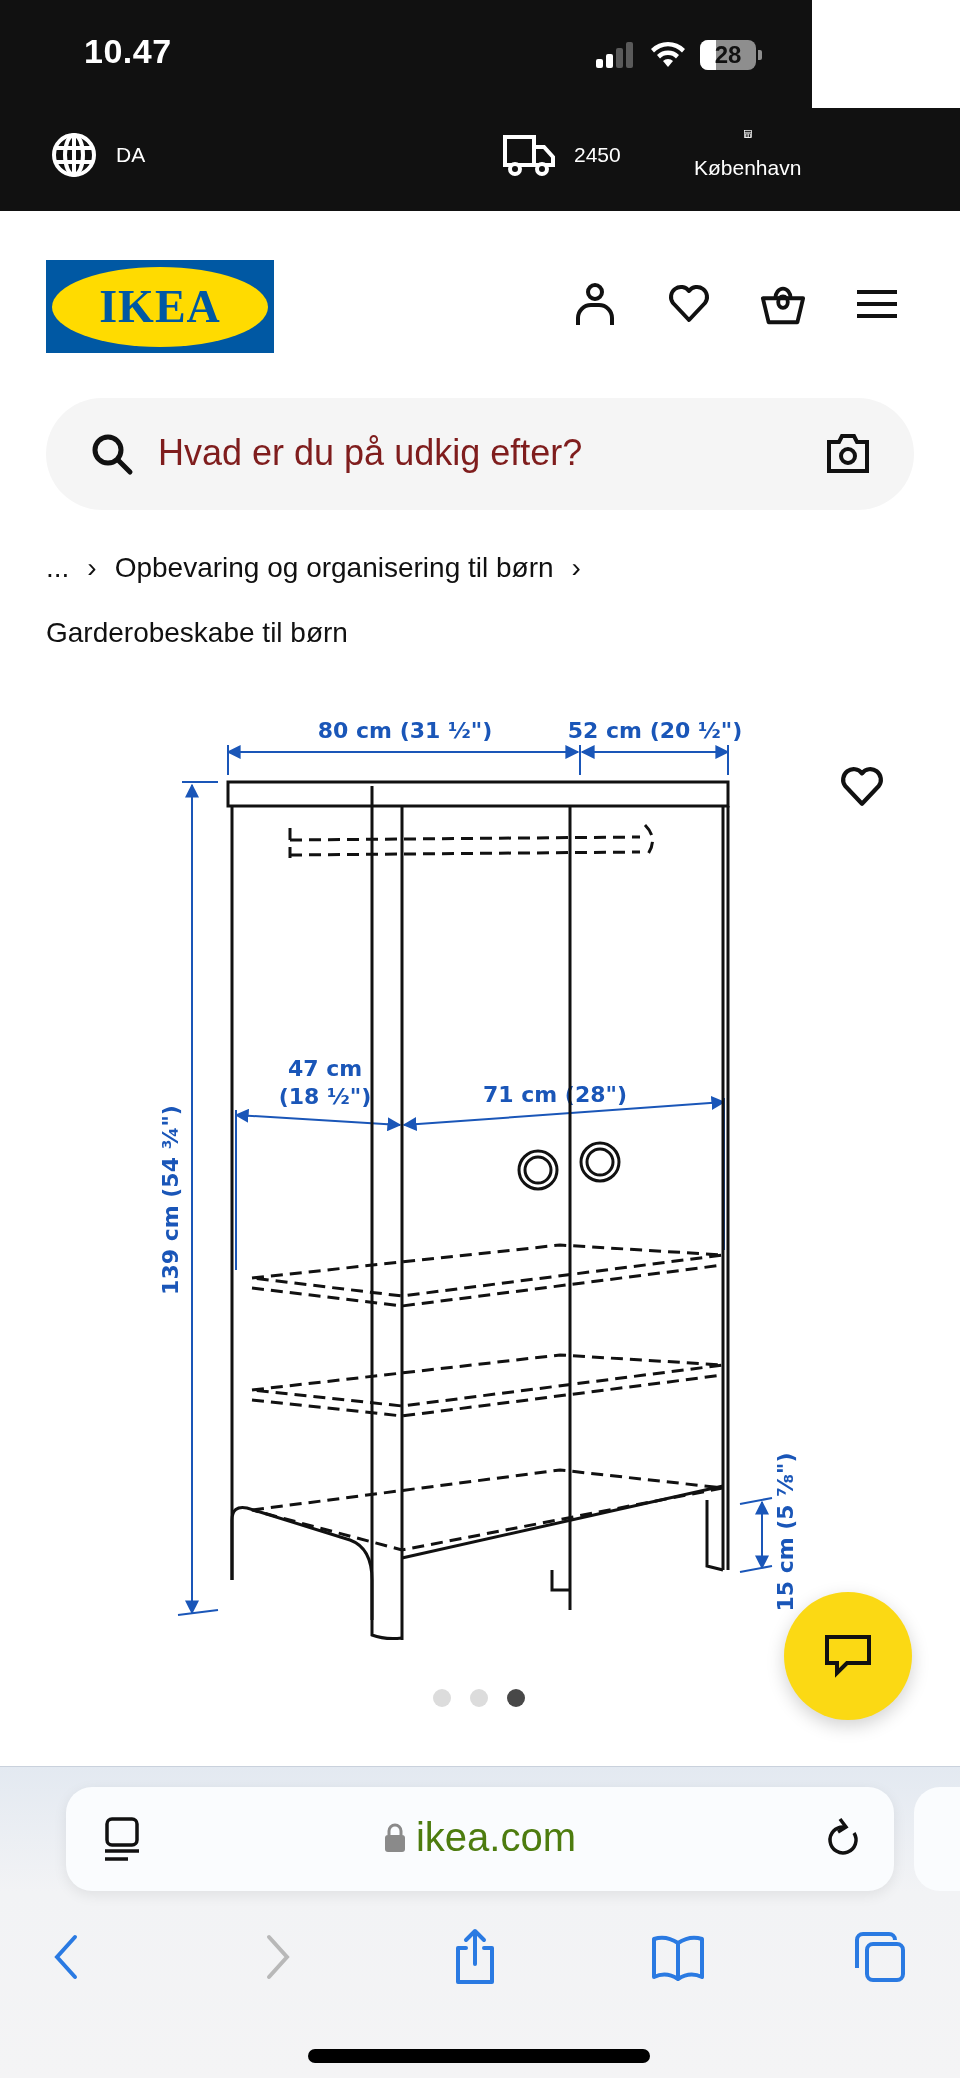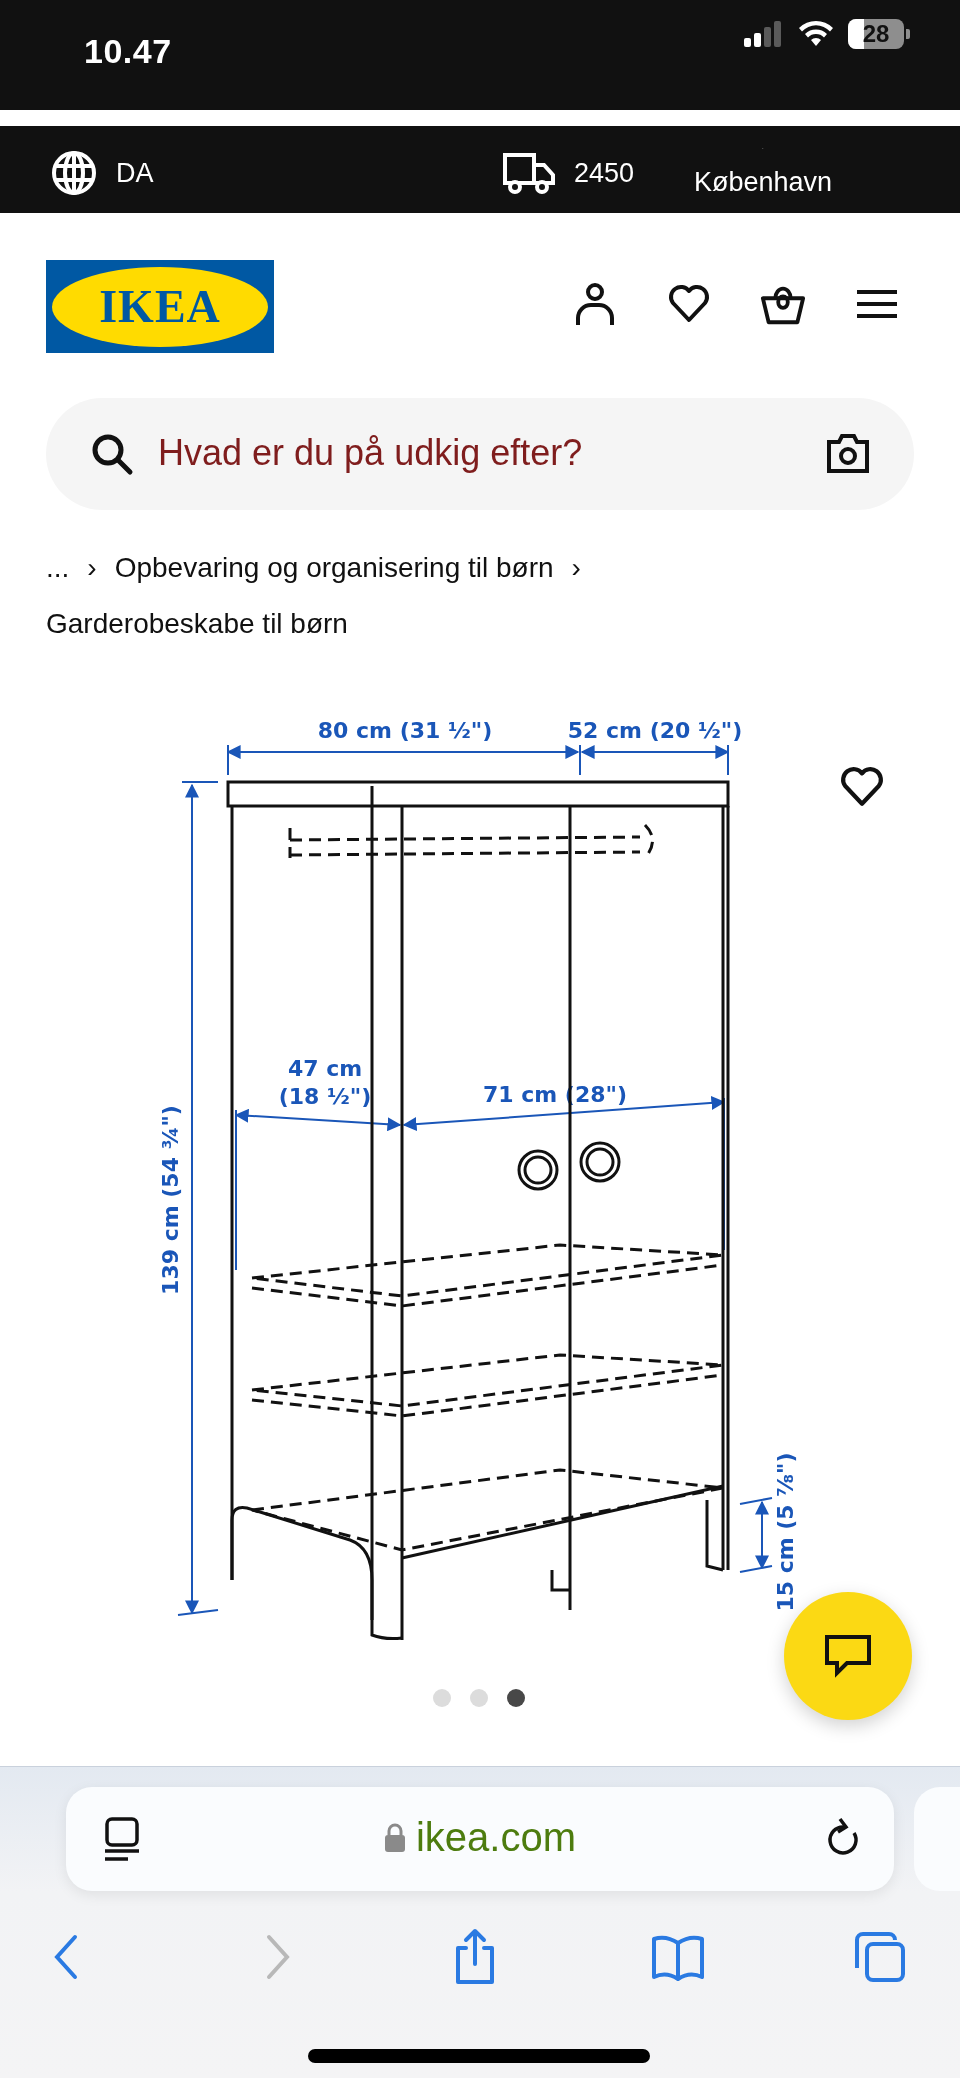"10.47" .statusbar { width: 960px -> 812px }
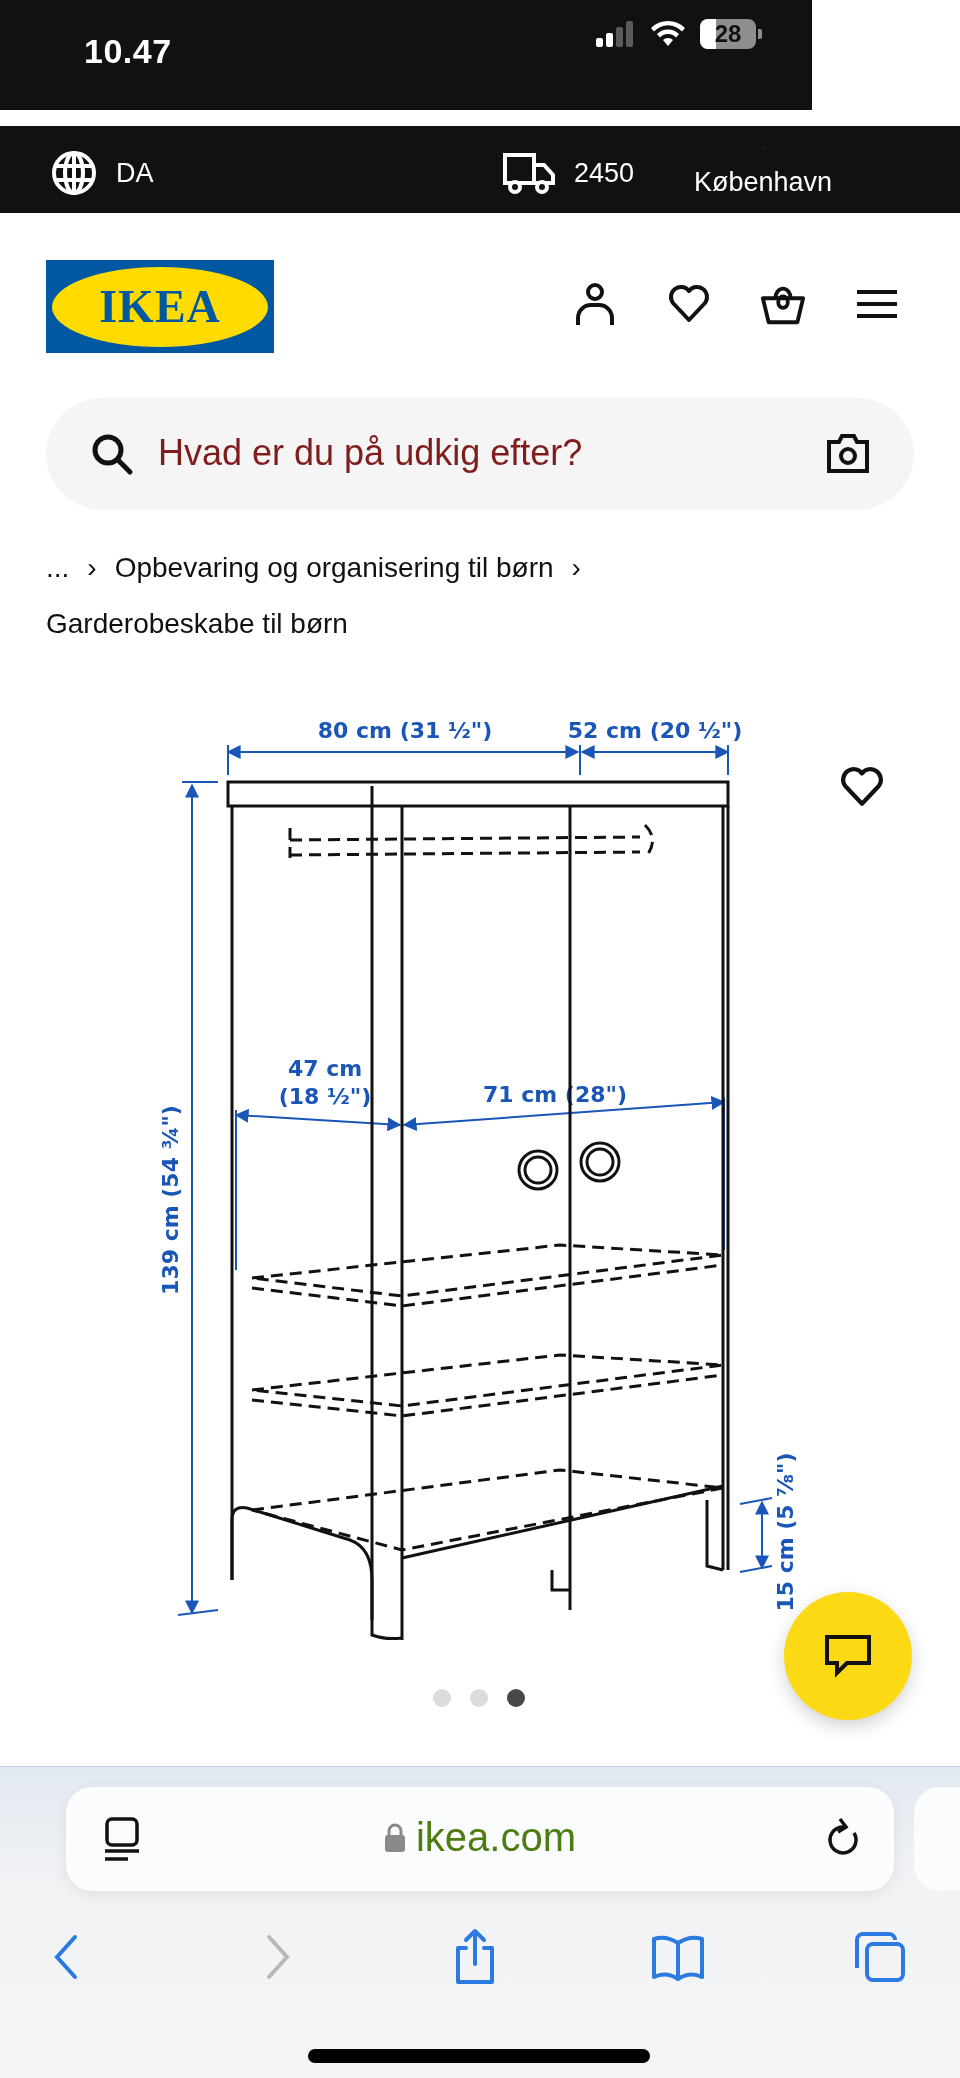"28" .statusbar .right { top: 19px -> 40px }
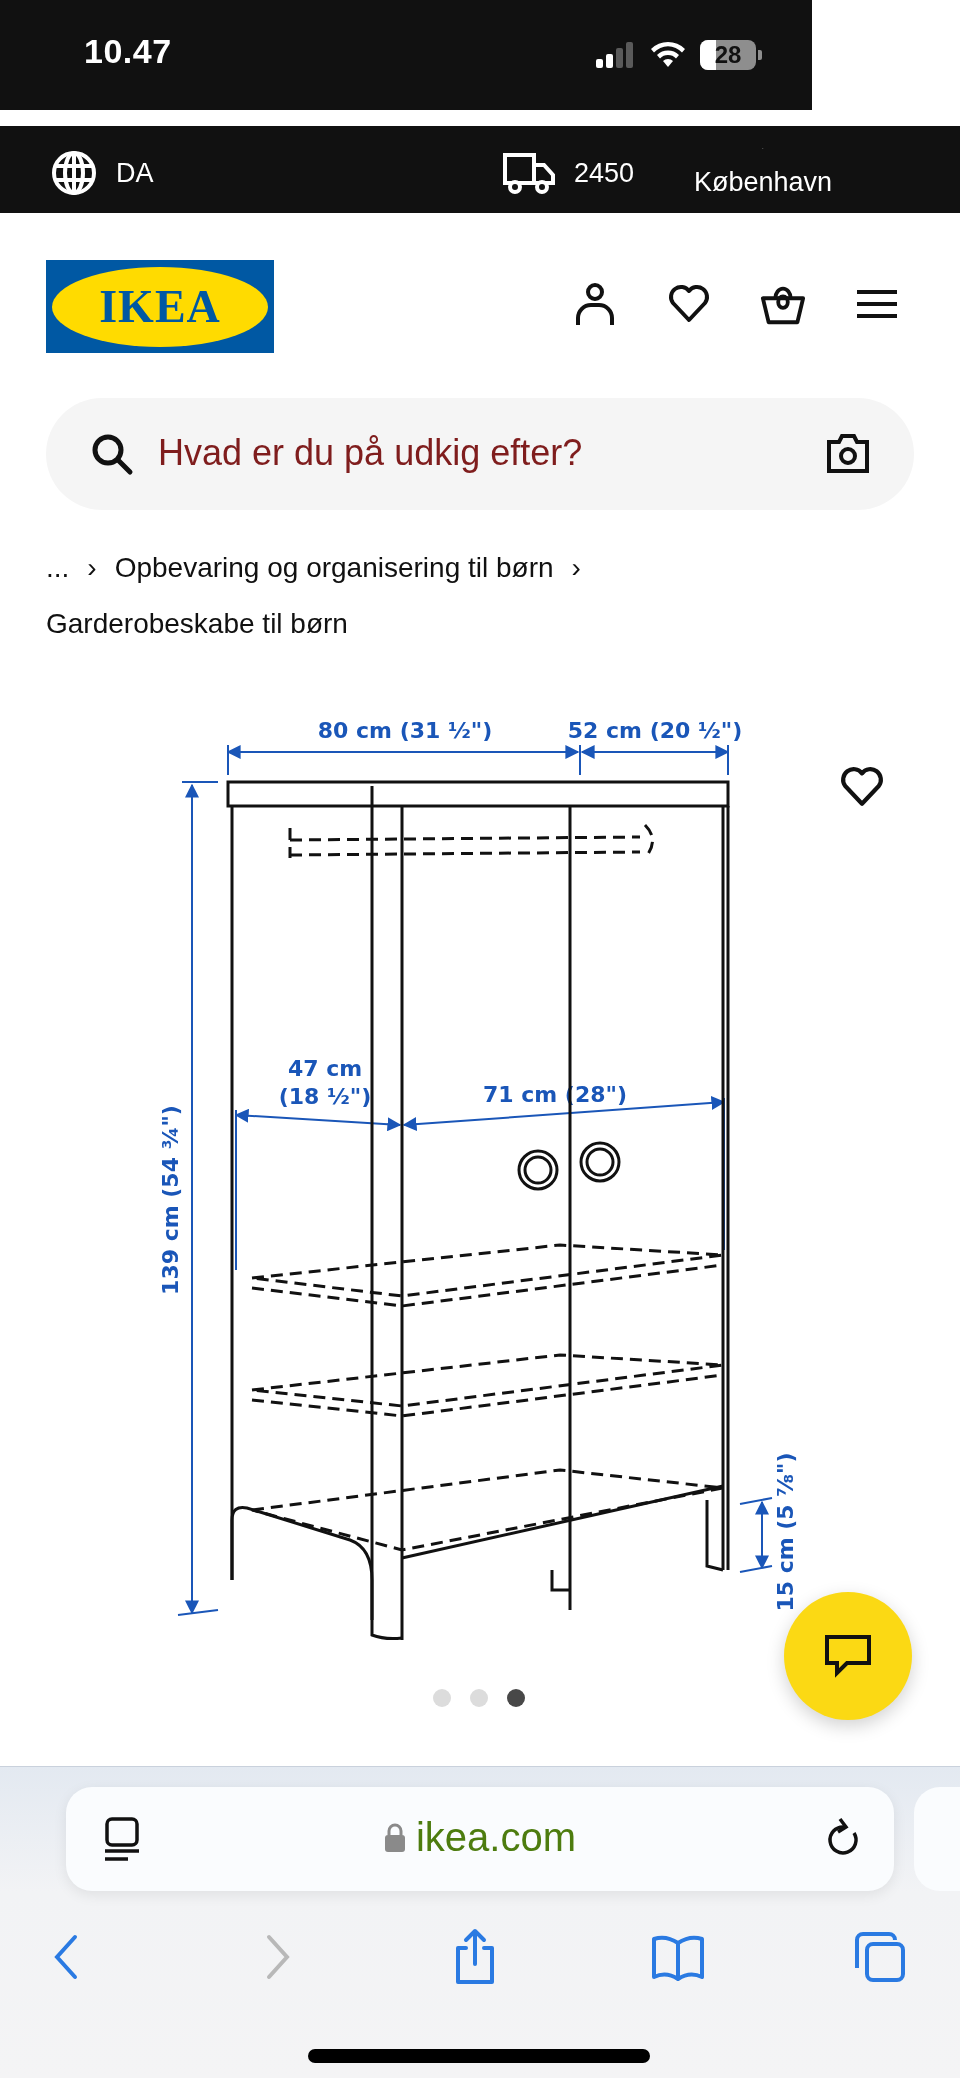"DA" .topbar { font-size: 27px -> 21px; top: 126px -> 108px }
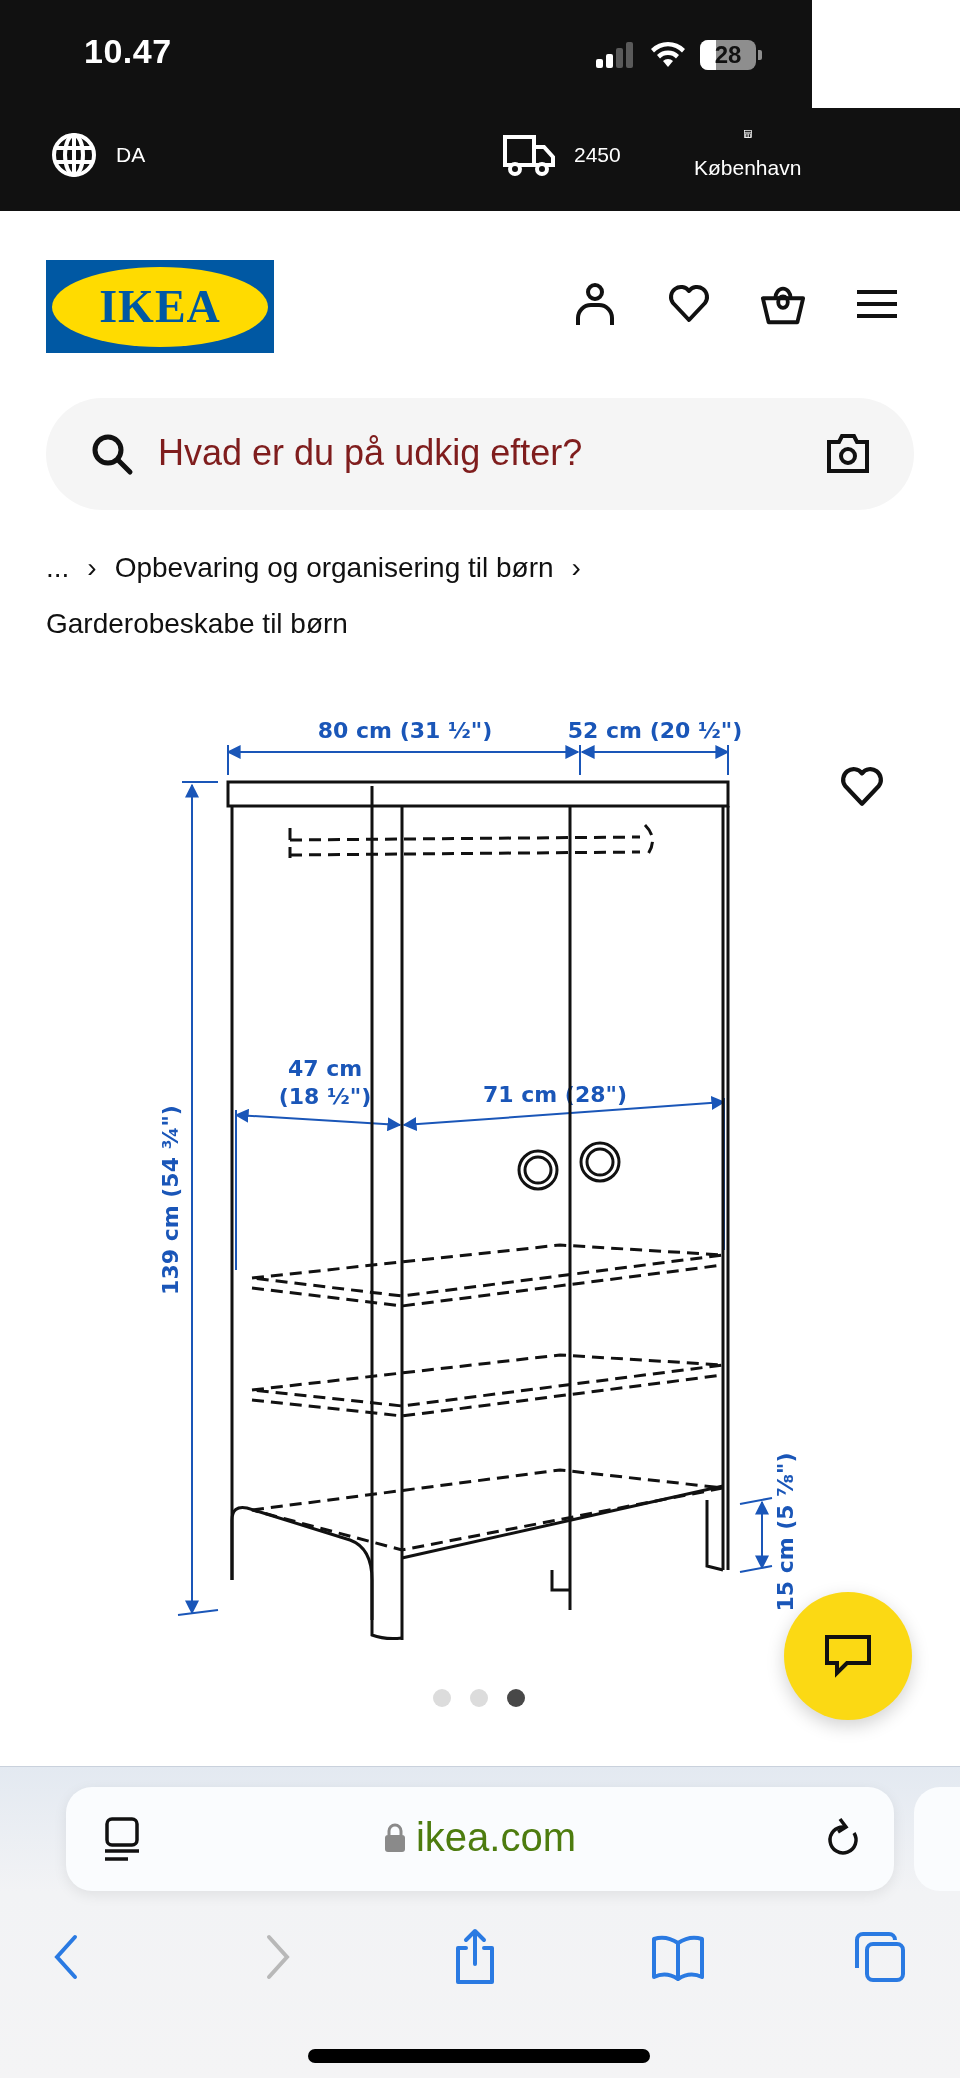"Garderobeskabe til børn" .crumbs .row2 { margin-top: 16px -> 25px }
